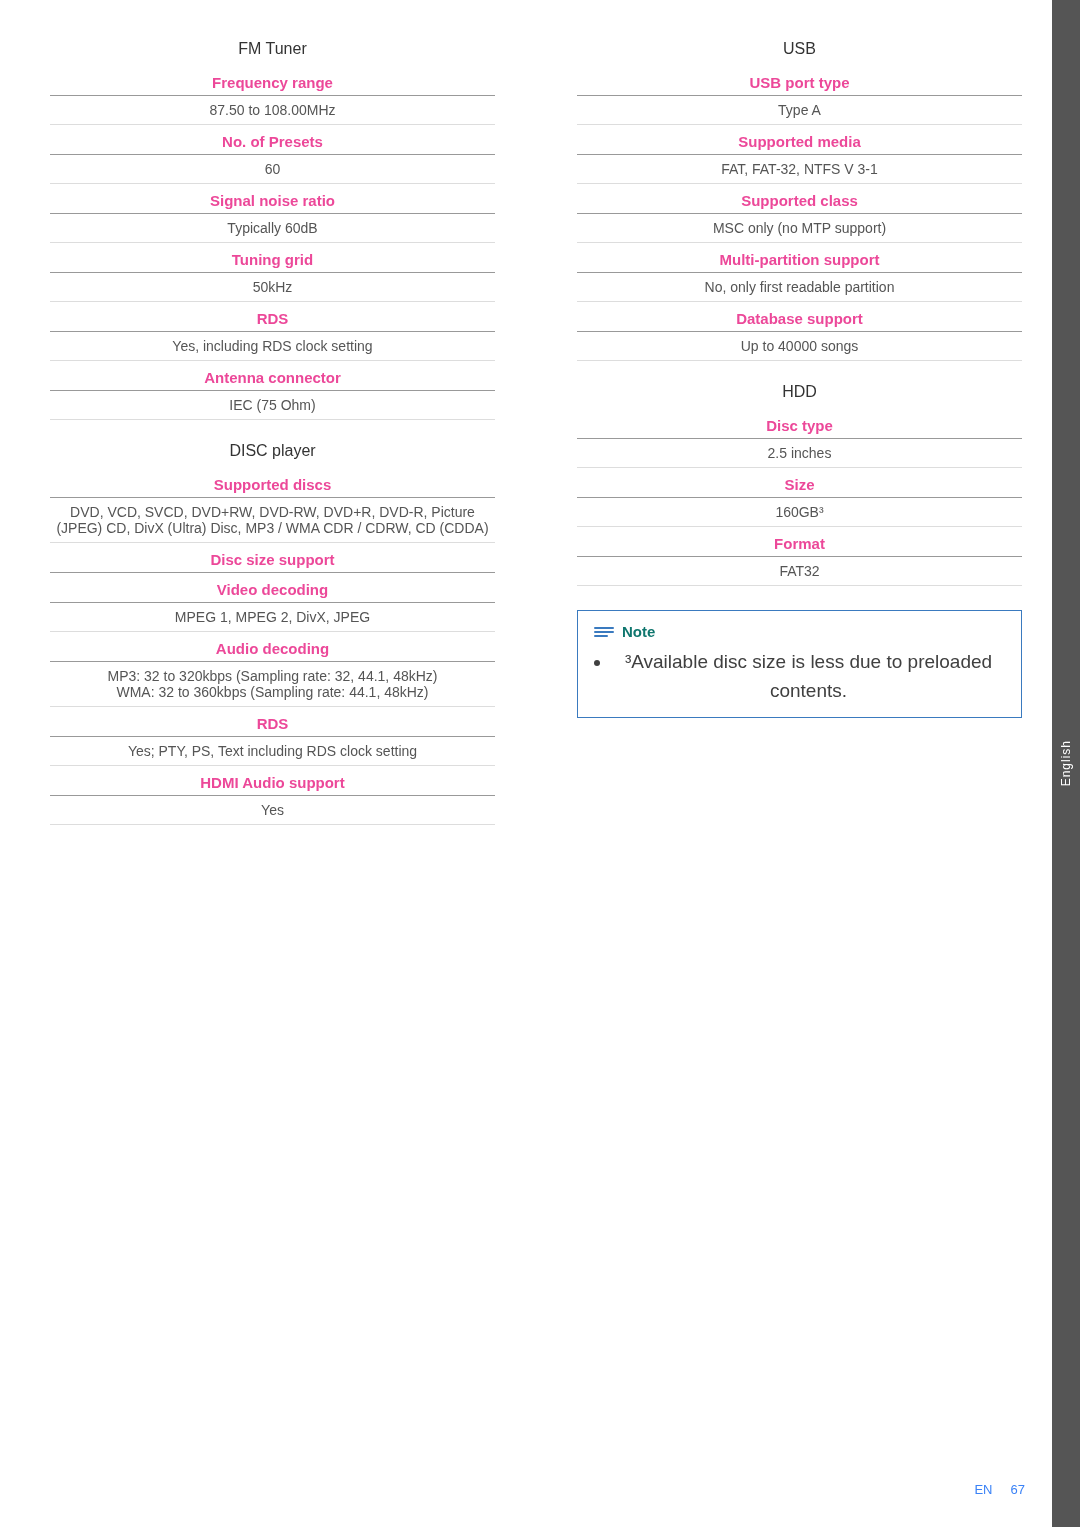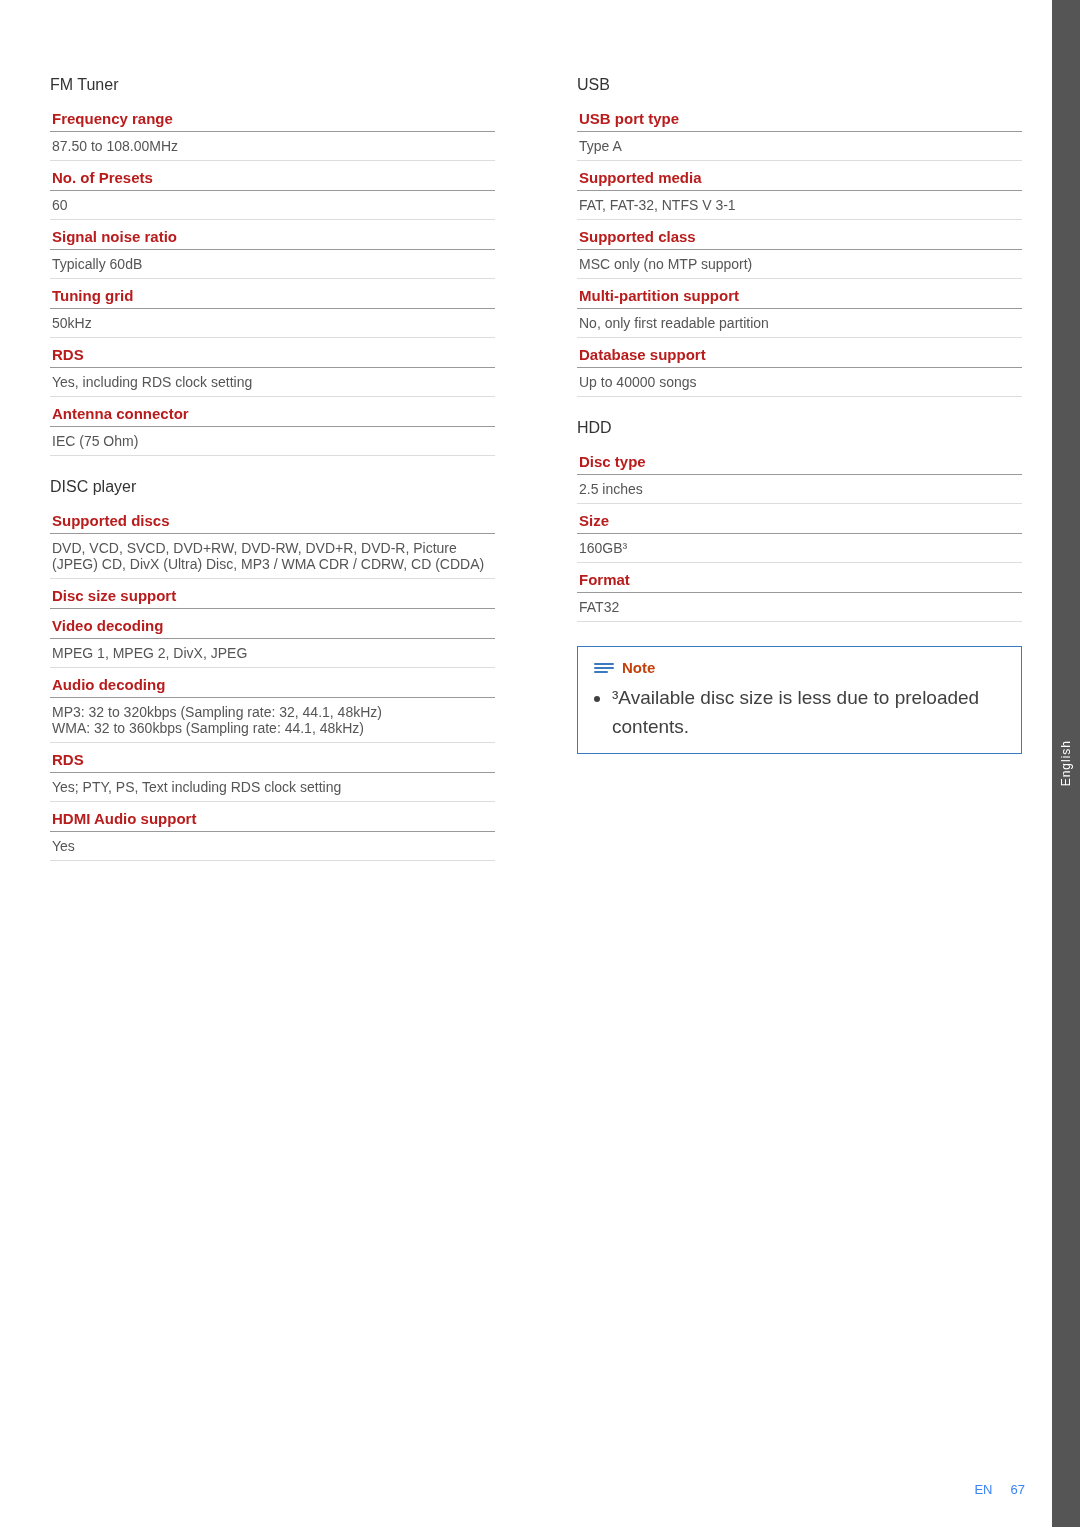"FM Tuner" .main-content { padding: 56px 30px 40px 50px -> 20px 30px 40px 50px; text-align: none -> center }
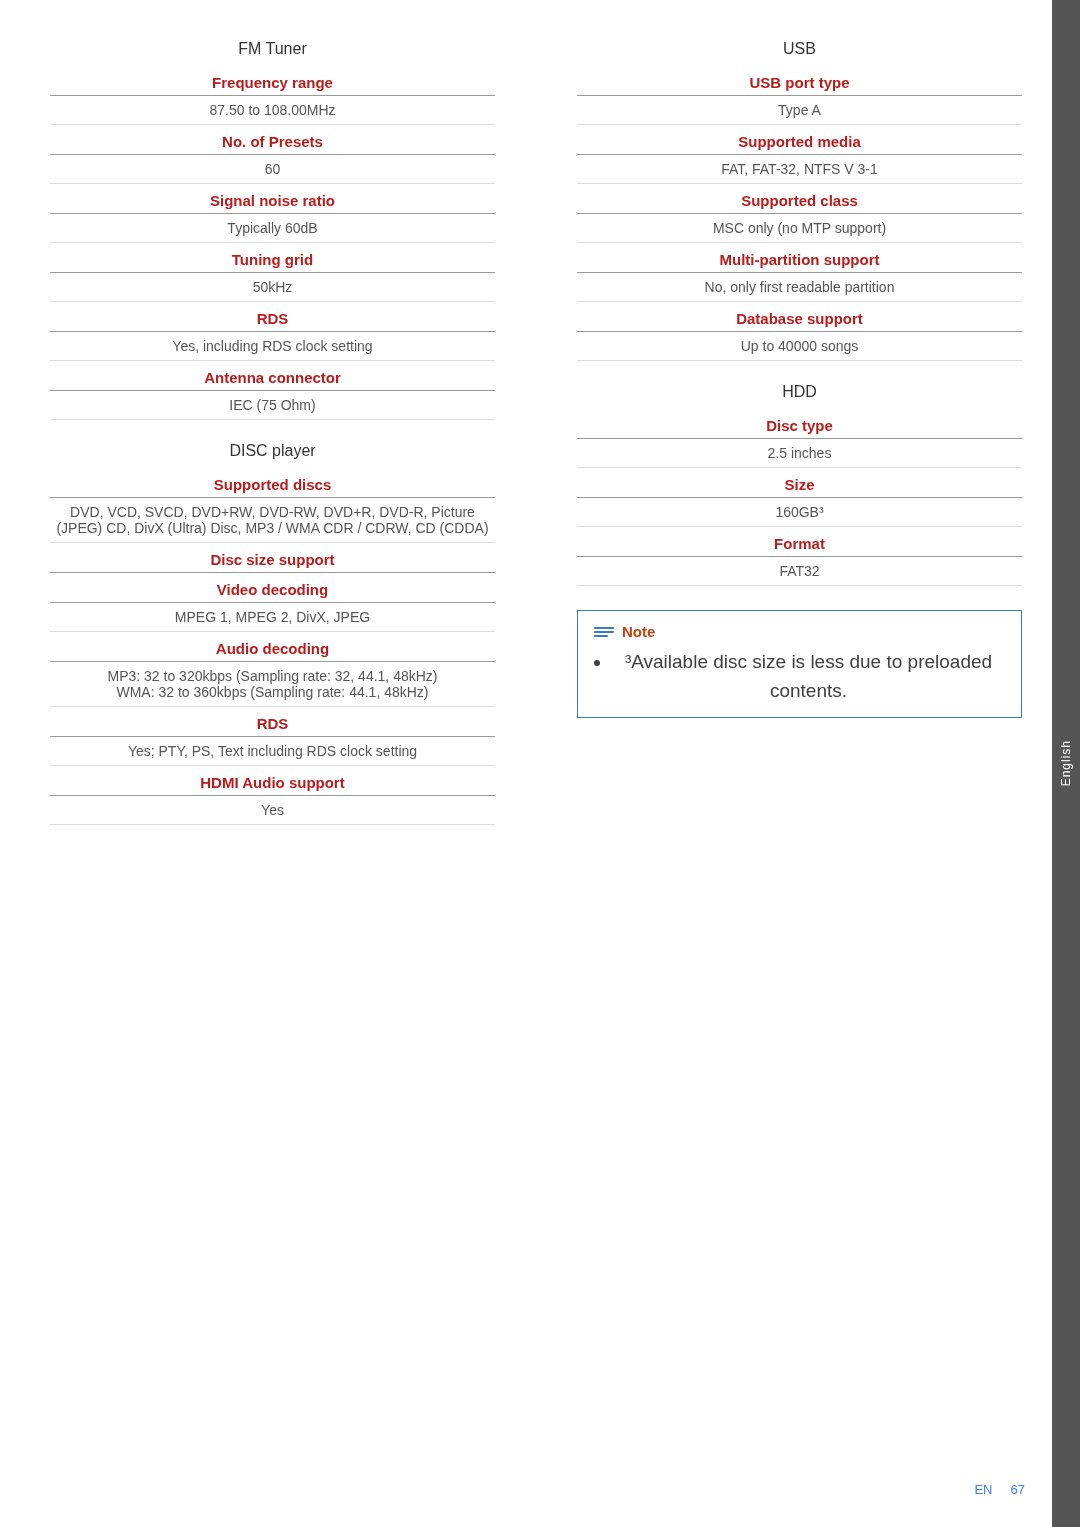"Frequency range" .spec-table tr.label-row td { color: #b91c1c -> #ec4899 }
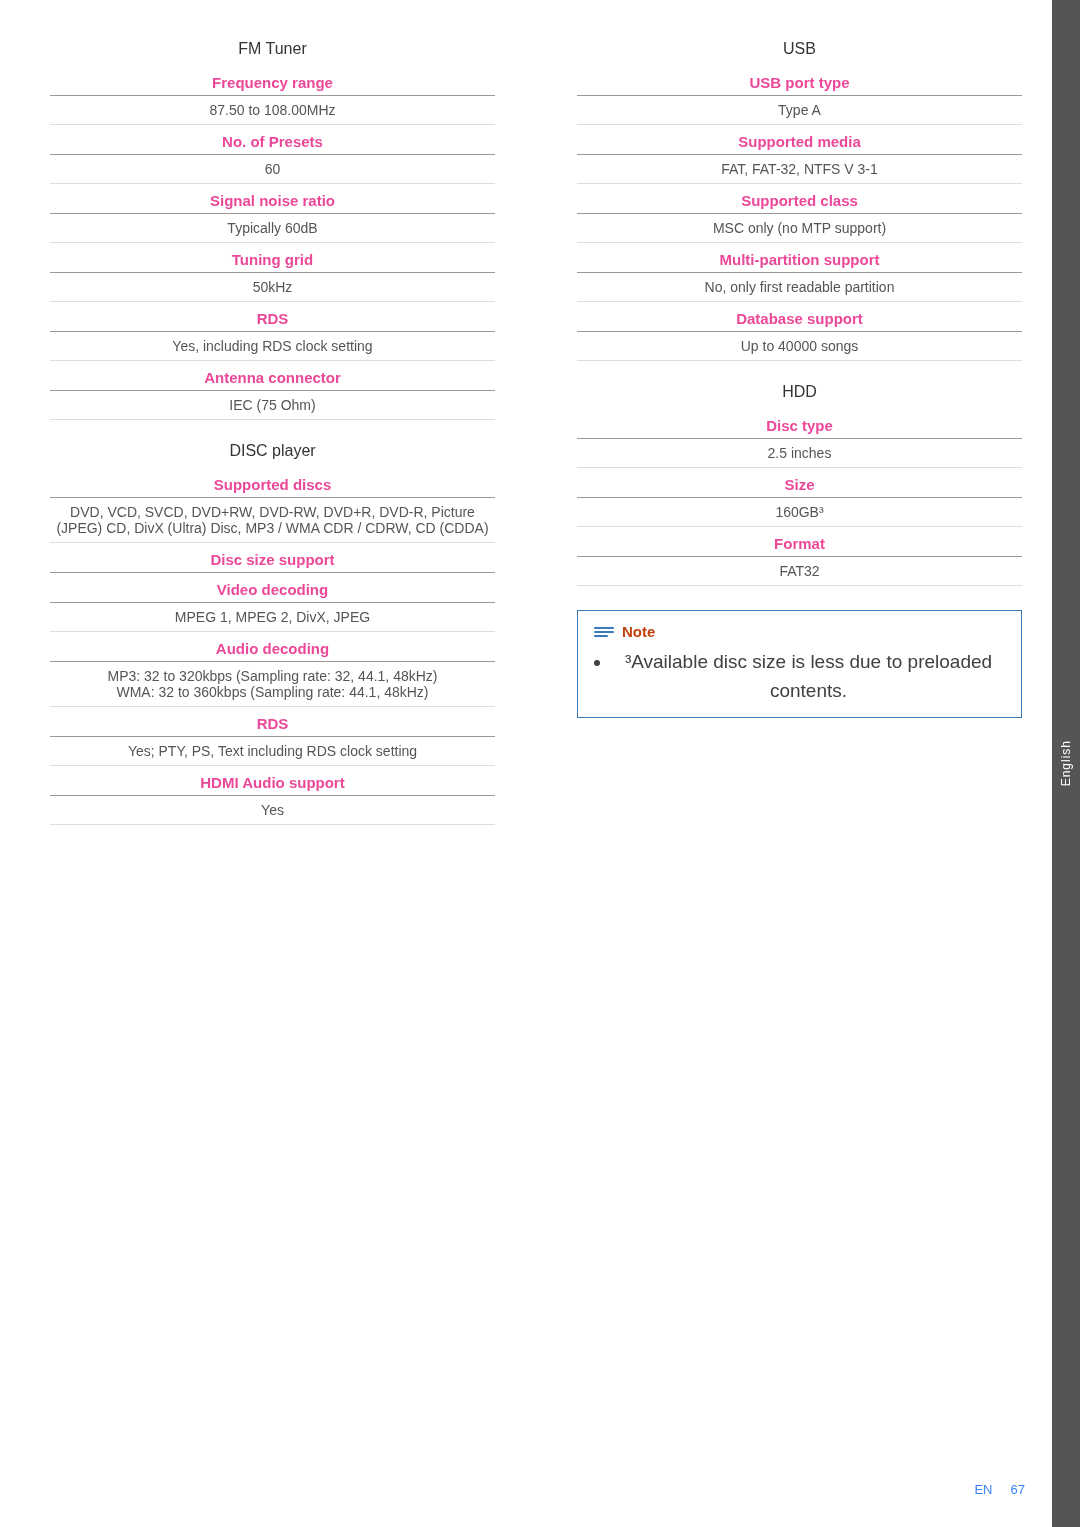"Note" .note-label { color: #c2410c -> #0f766e }
